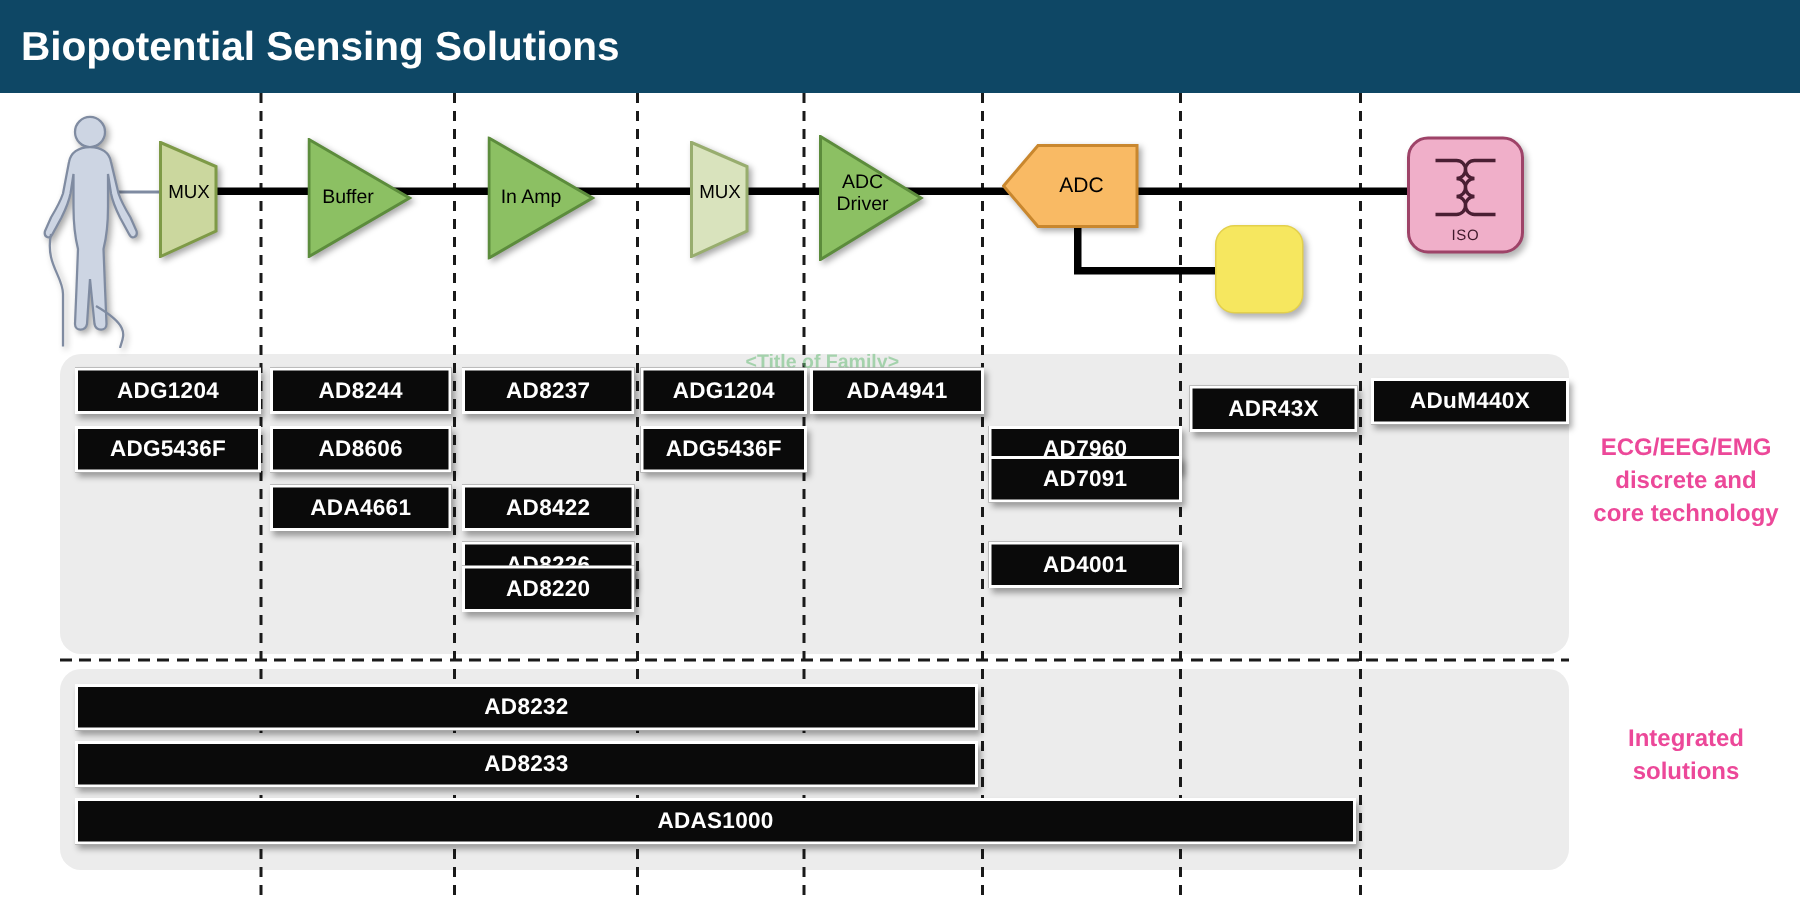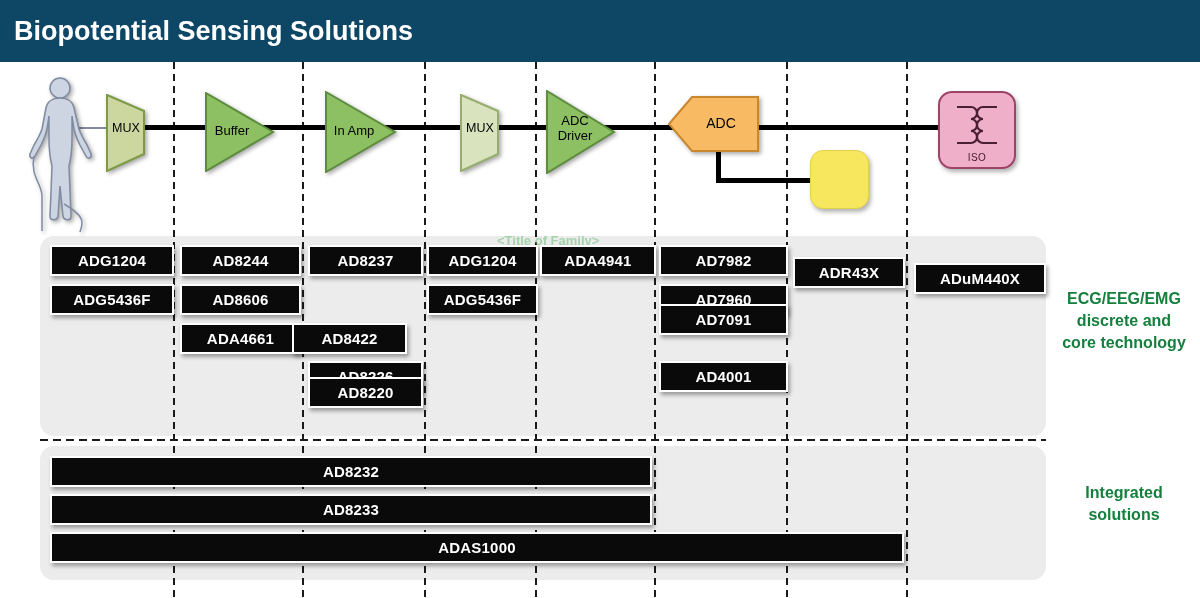"AD7982" div.chip { html: <div>AD7982</div> -> none }
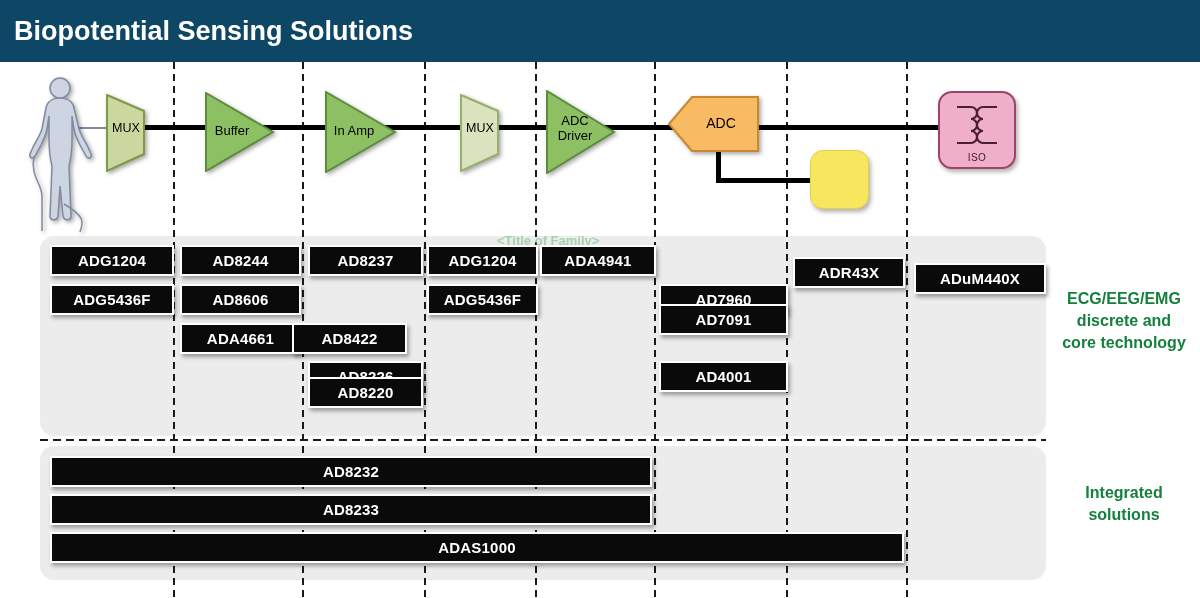"ADuM440X" div.chip { top: 263px -> 252px }
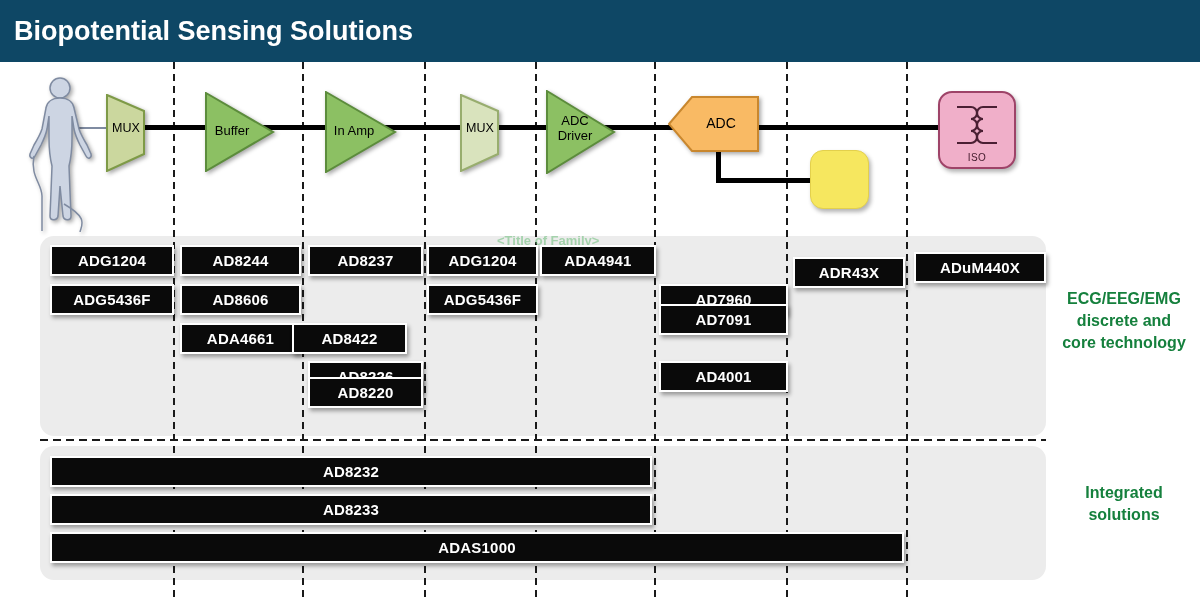"ECG/EEG/EMG" .caption { color: #15803d -> #ec4899 }
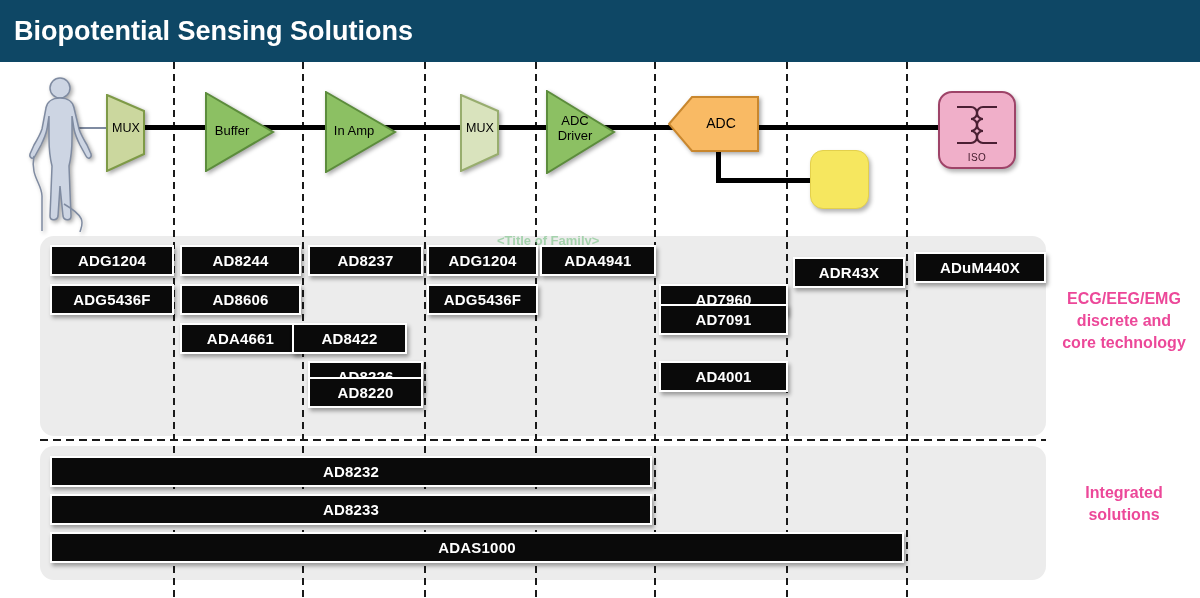"AD8422" div.chip { left: 292px -> 308px }
